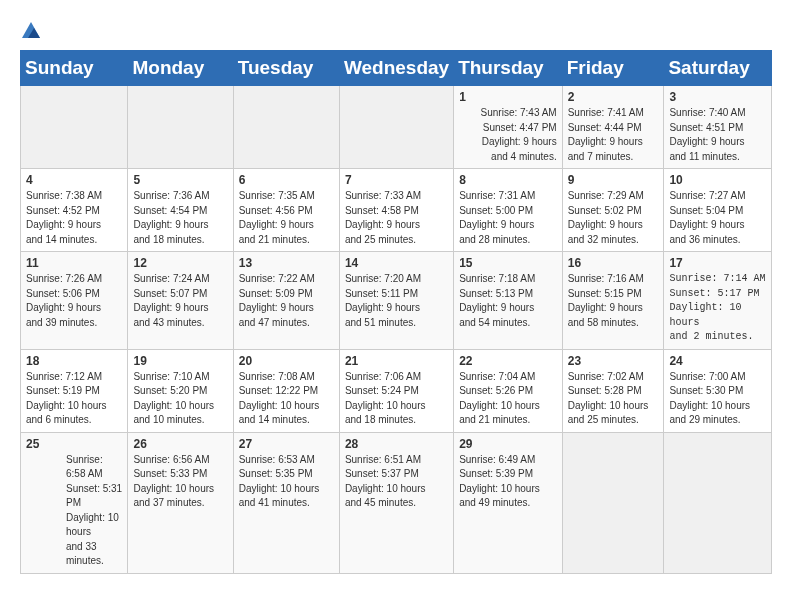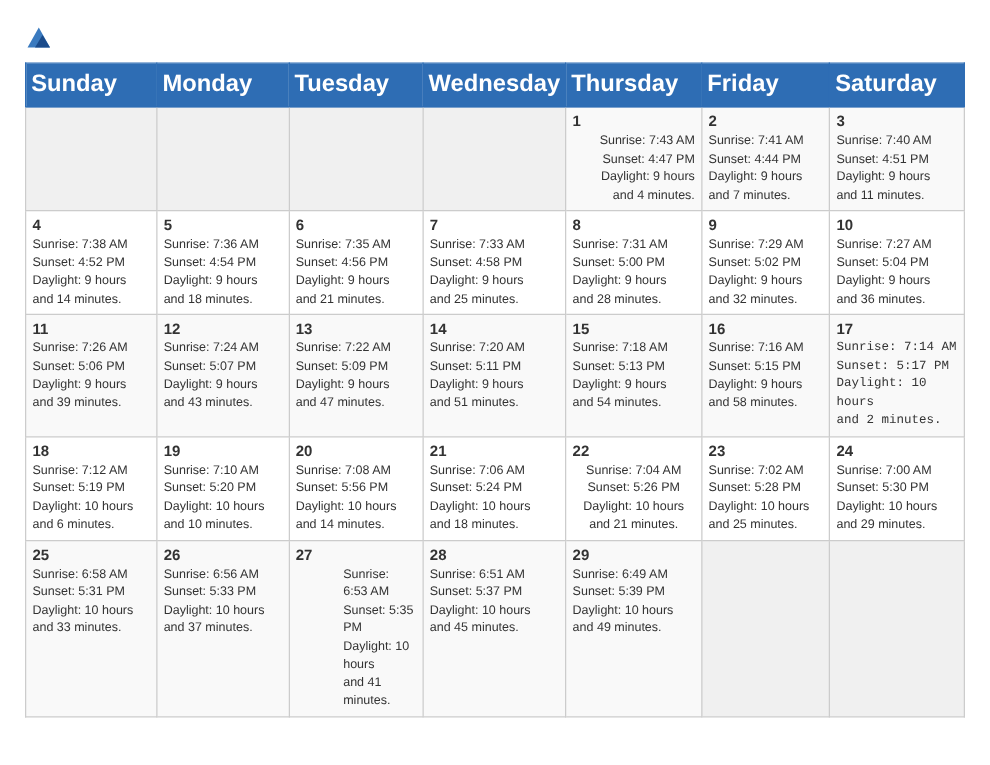"Sunrise: 7:08 AM" div.day-detail { text: 5:56 -> 12:22 }
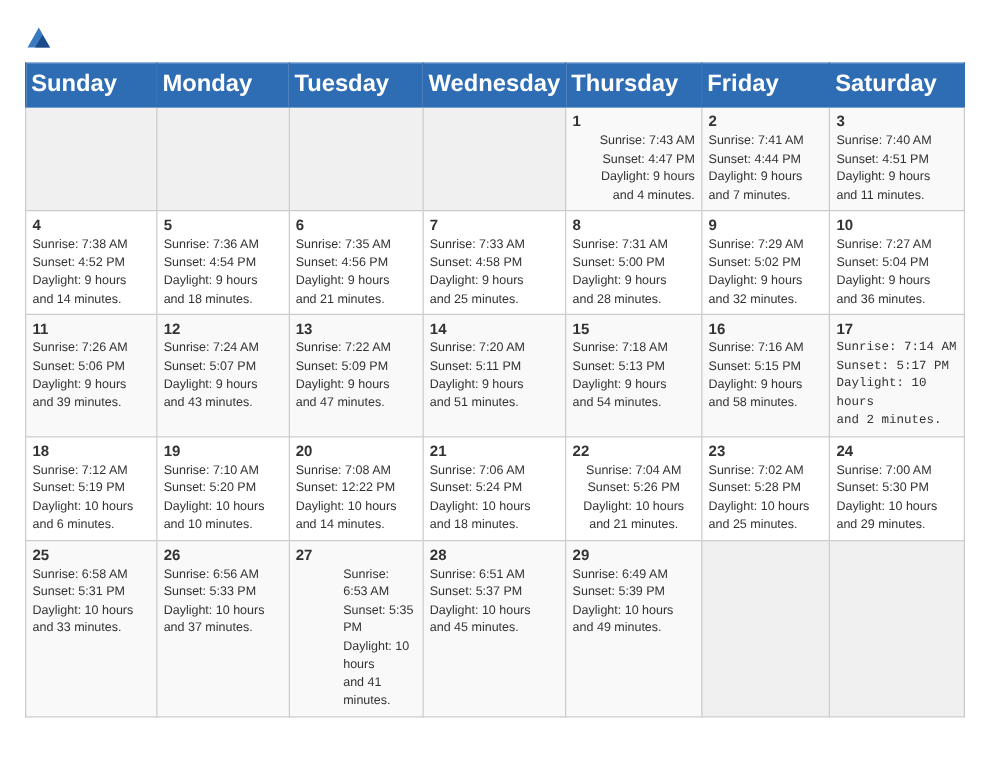"Sunrise: 7:04 AM" div.day-detail { text-align: center -> none }
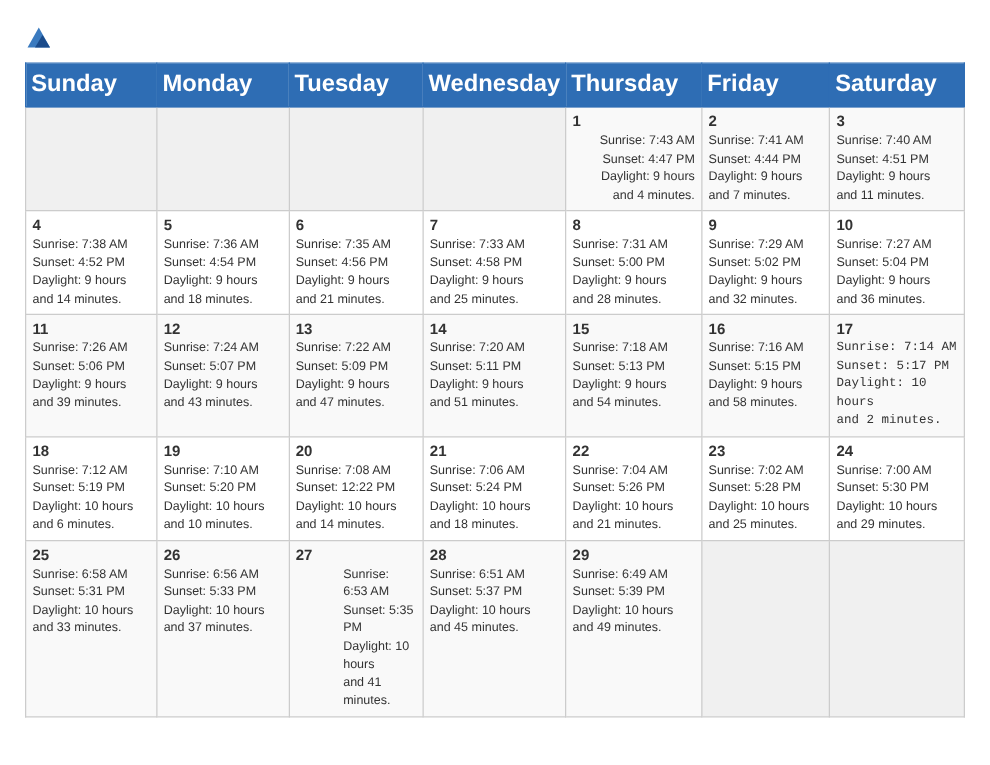"Sunrise: 6:58 AM" div.day-detail { margin-left: none -> 40px }
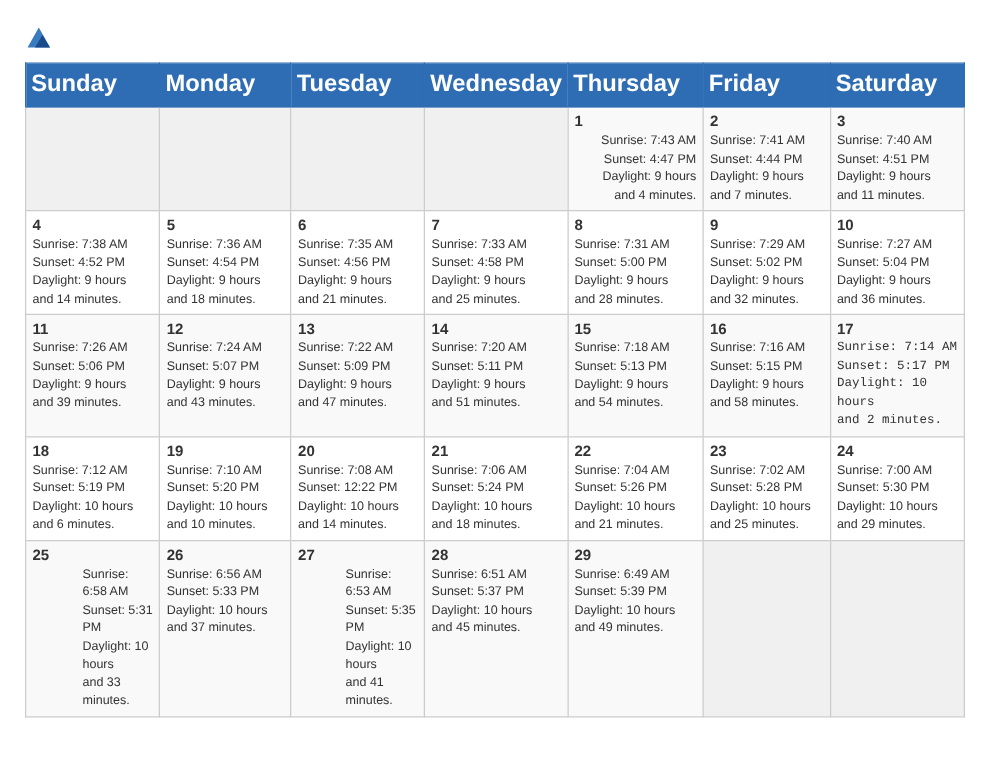"Sunrise: 6:53 AM" div.day-detail { margin-left: 38px -> none }
